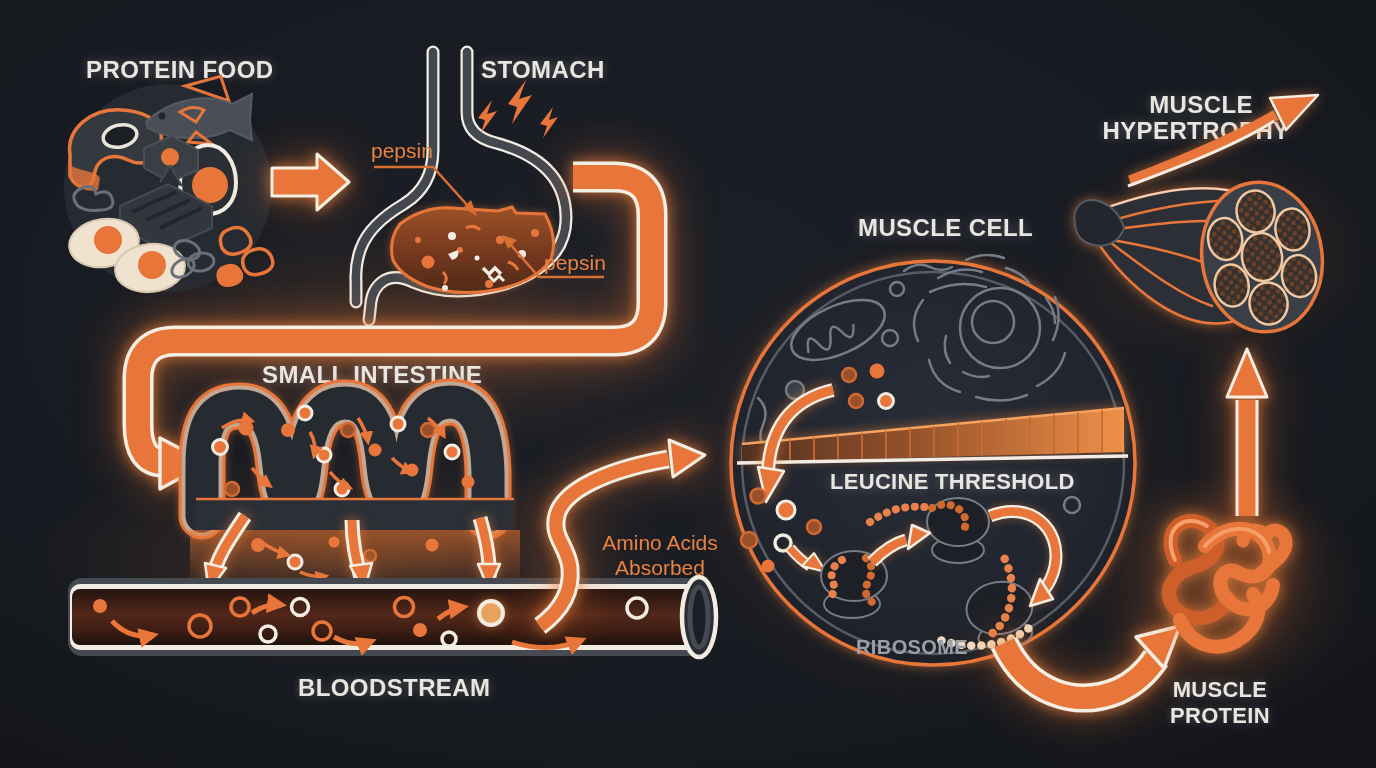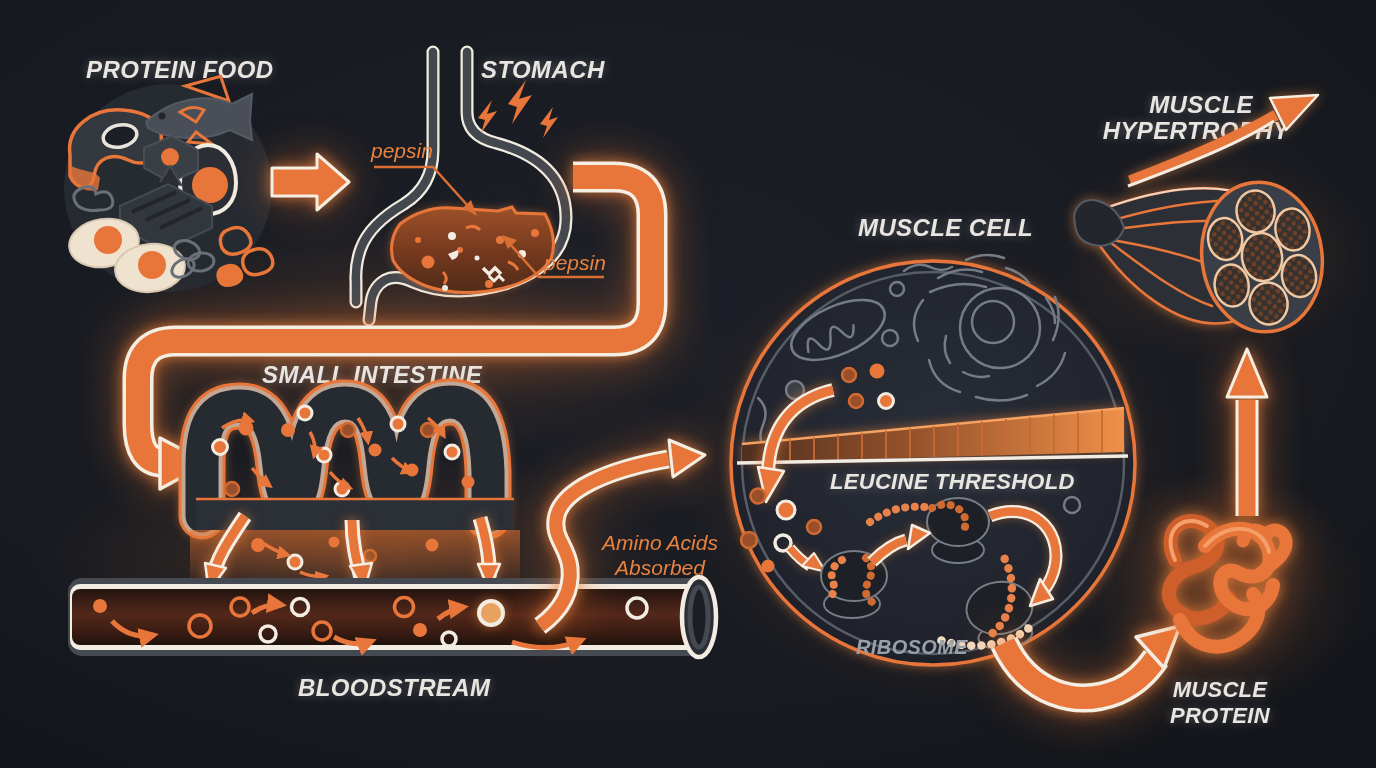"PROTEIN FOOD" .stage { font-style: italic -> none }
